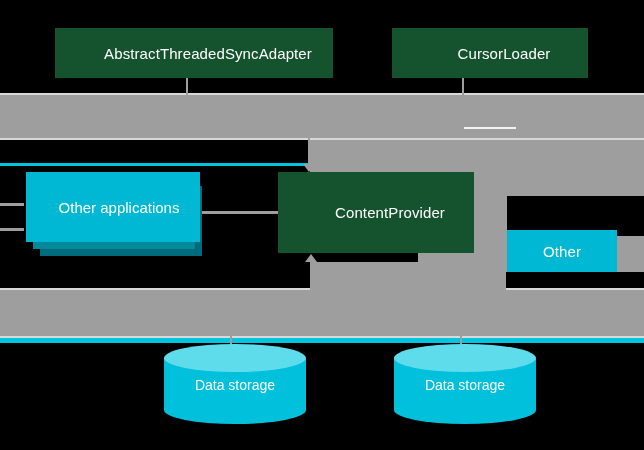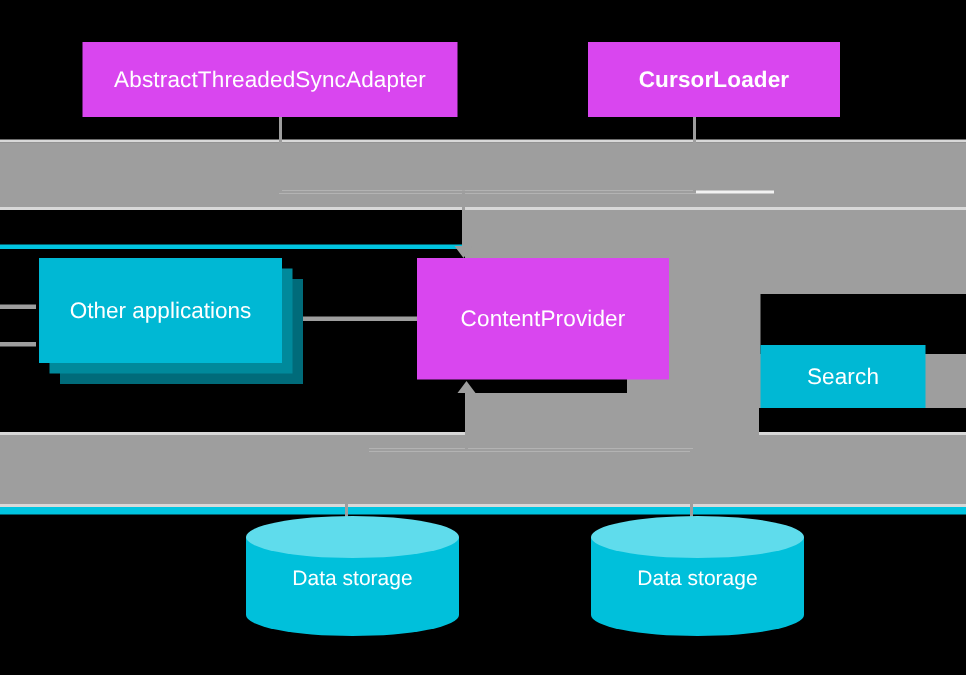"AbstractThreadedSyncAdapter" .node.green { background: #d946ef -> #14532d; padding-left: none -> 28px }
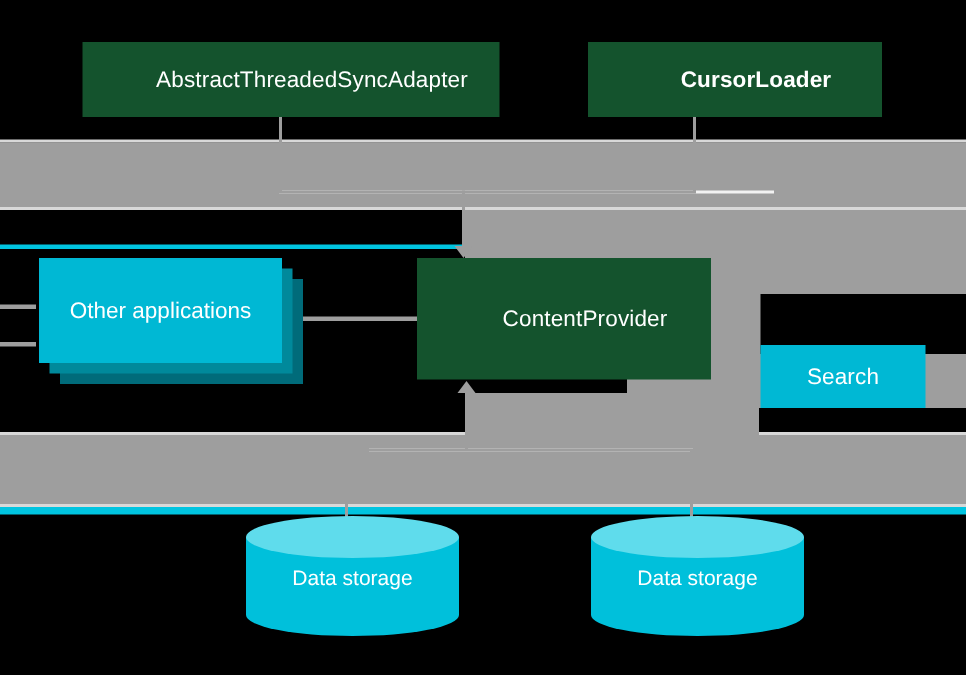"CursorLoader" div.node { font-weight: bold -> none }
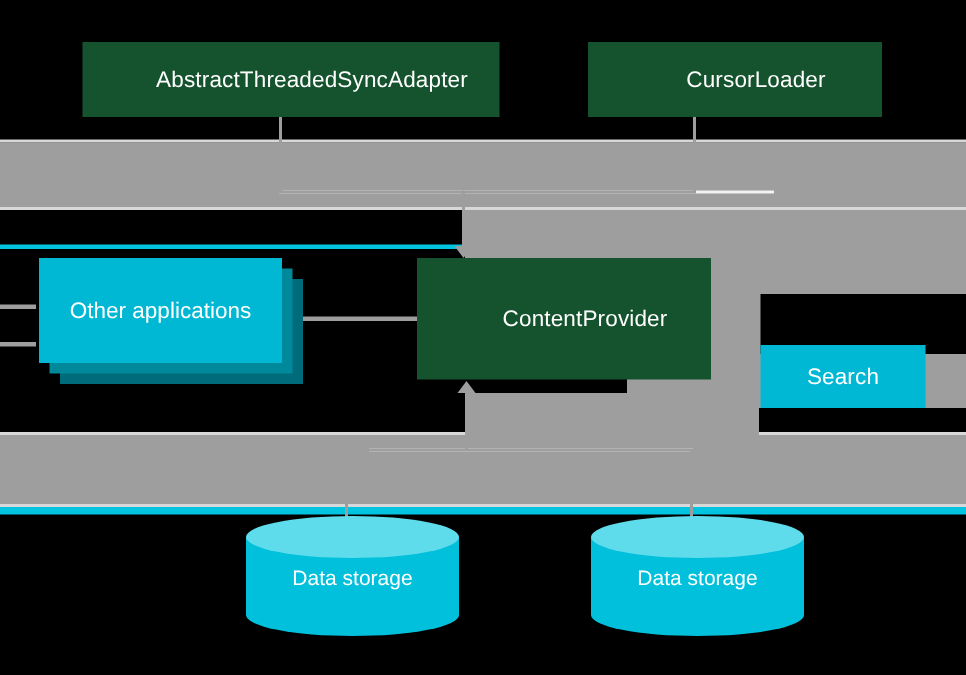"Other applications" div.card { padding-left: none -> 12px }
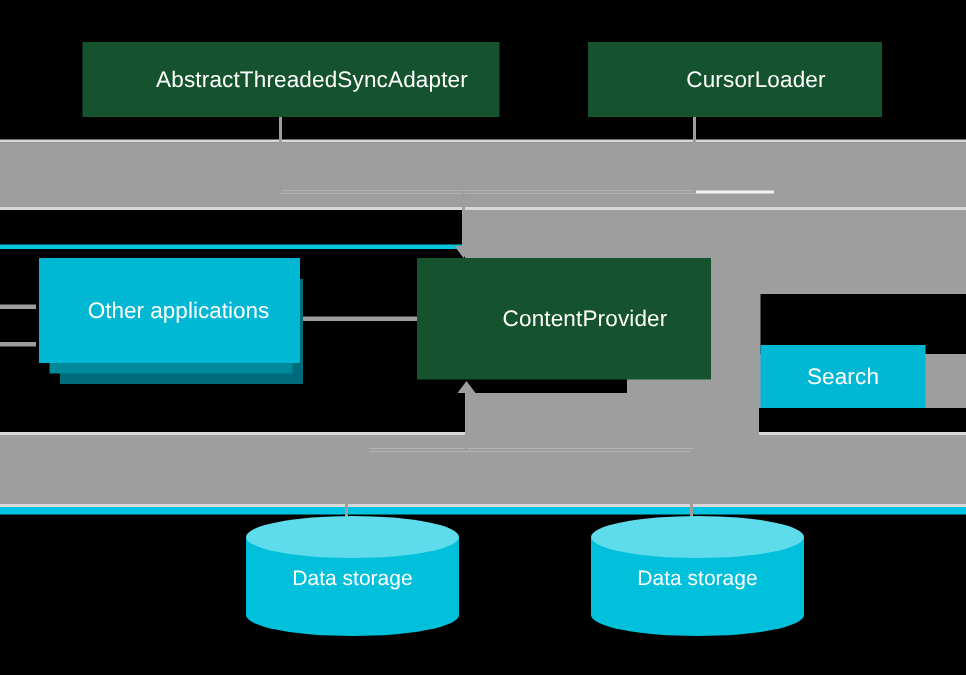"Search" span { text: Search -> Other }
